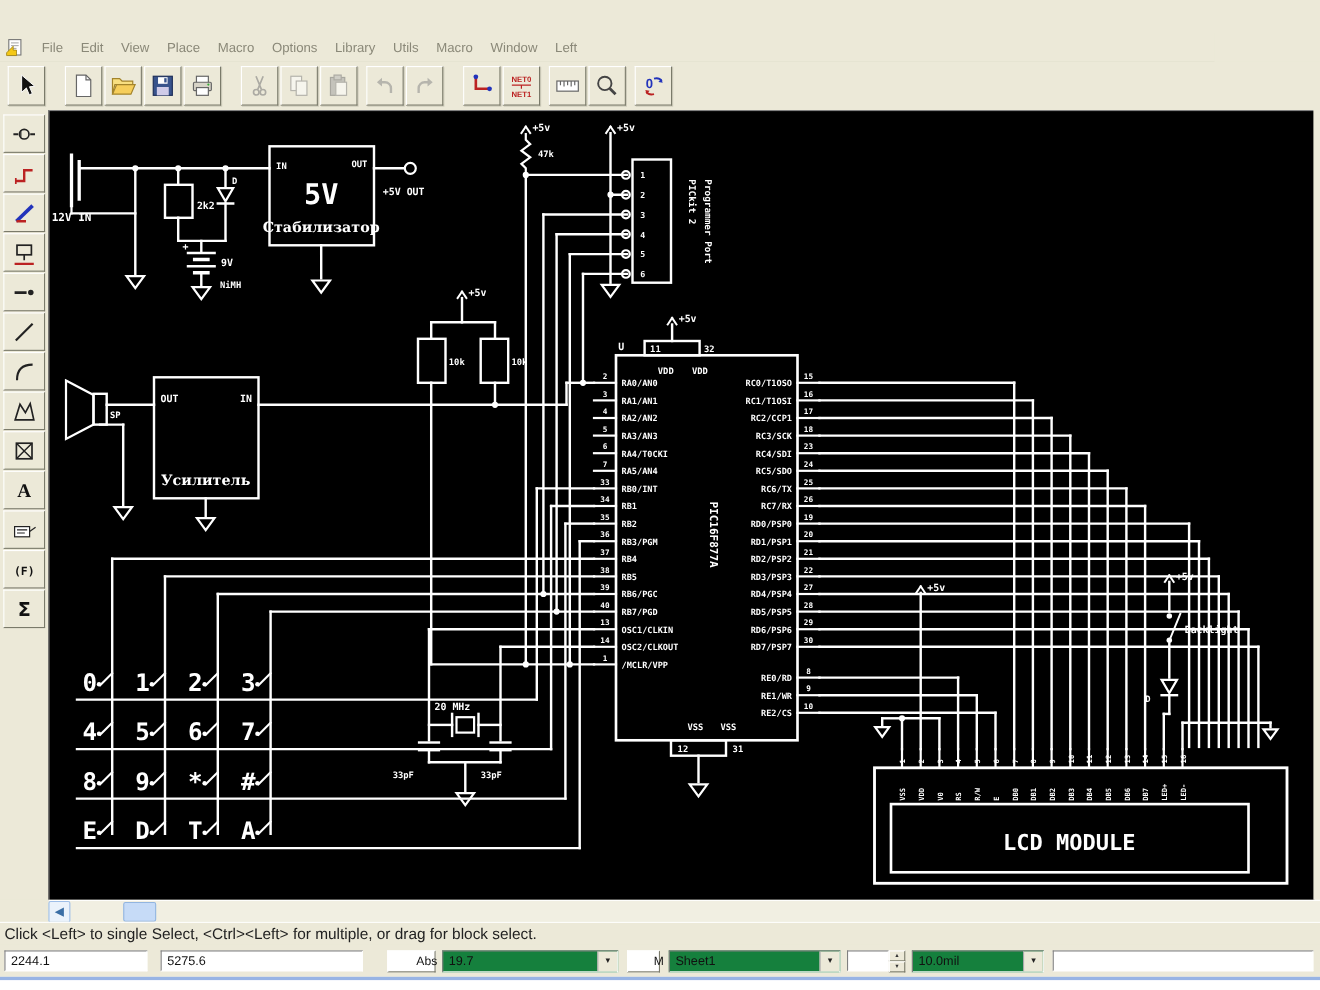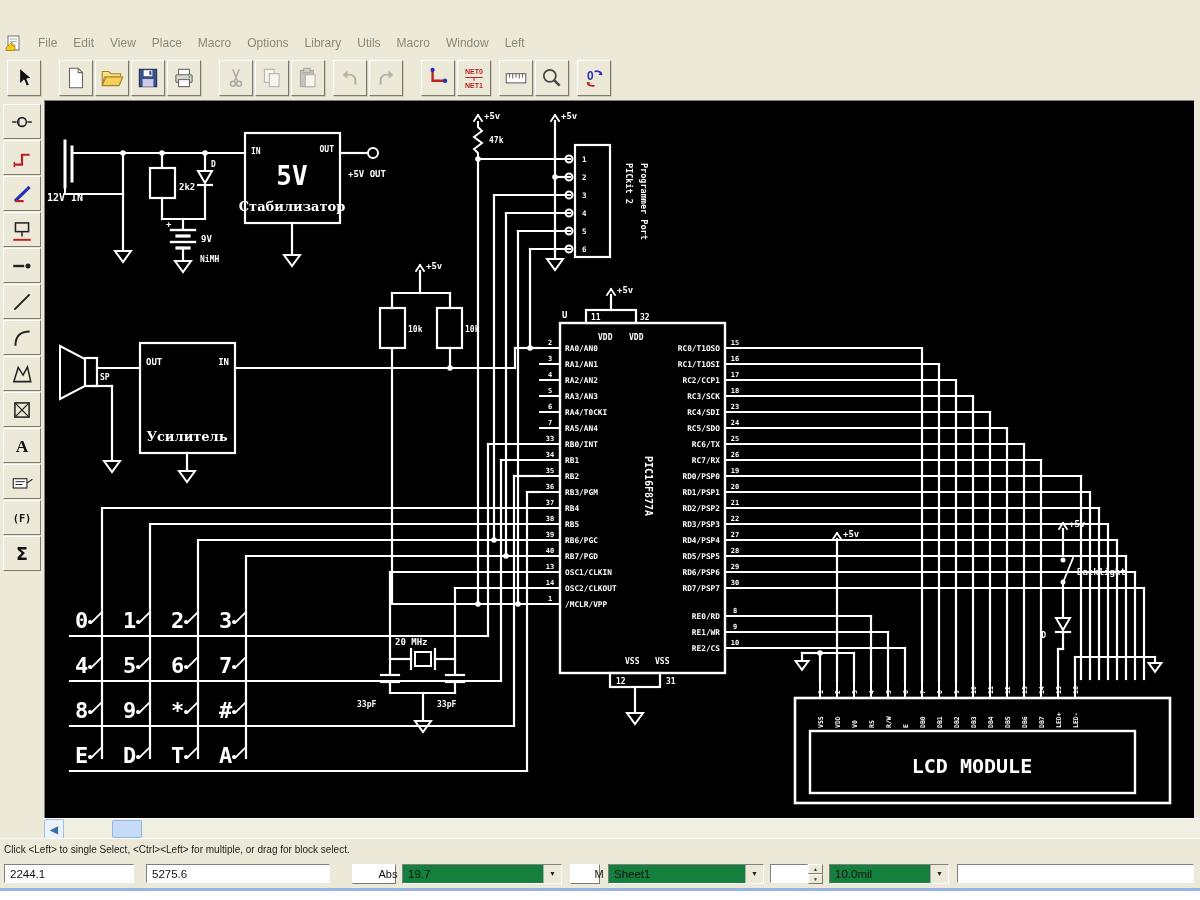"Click <Left> to single Select," .statusbar { font-size: 10px -> 14px }
